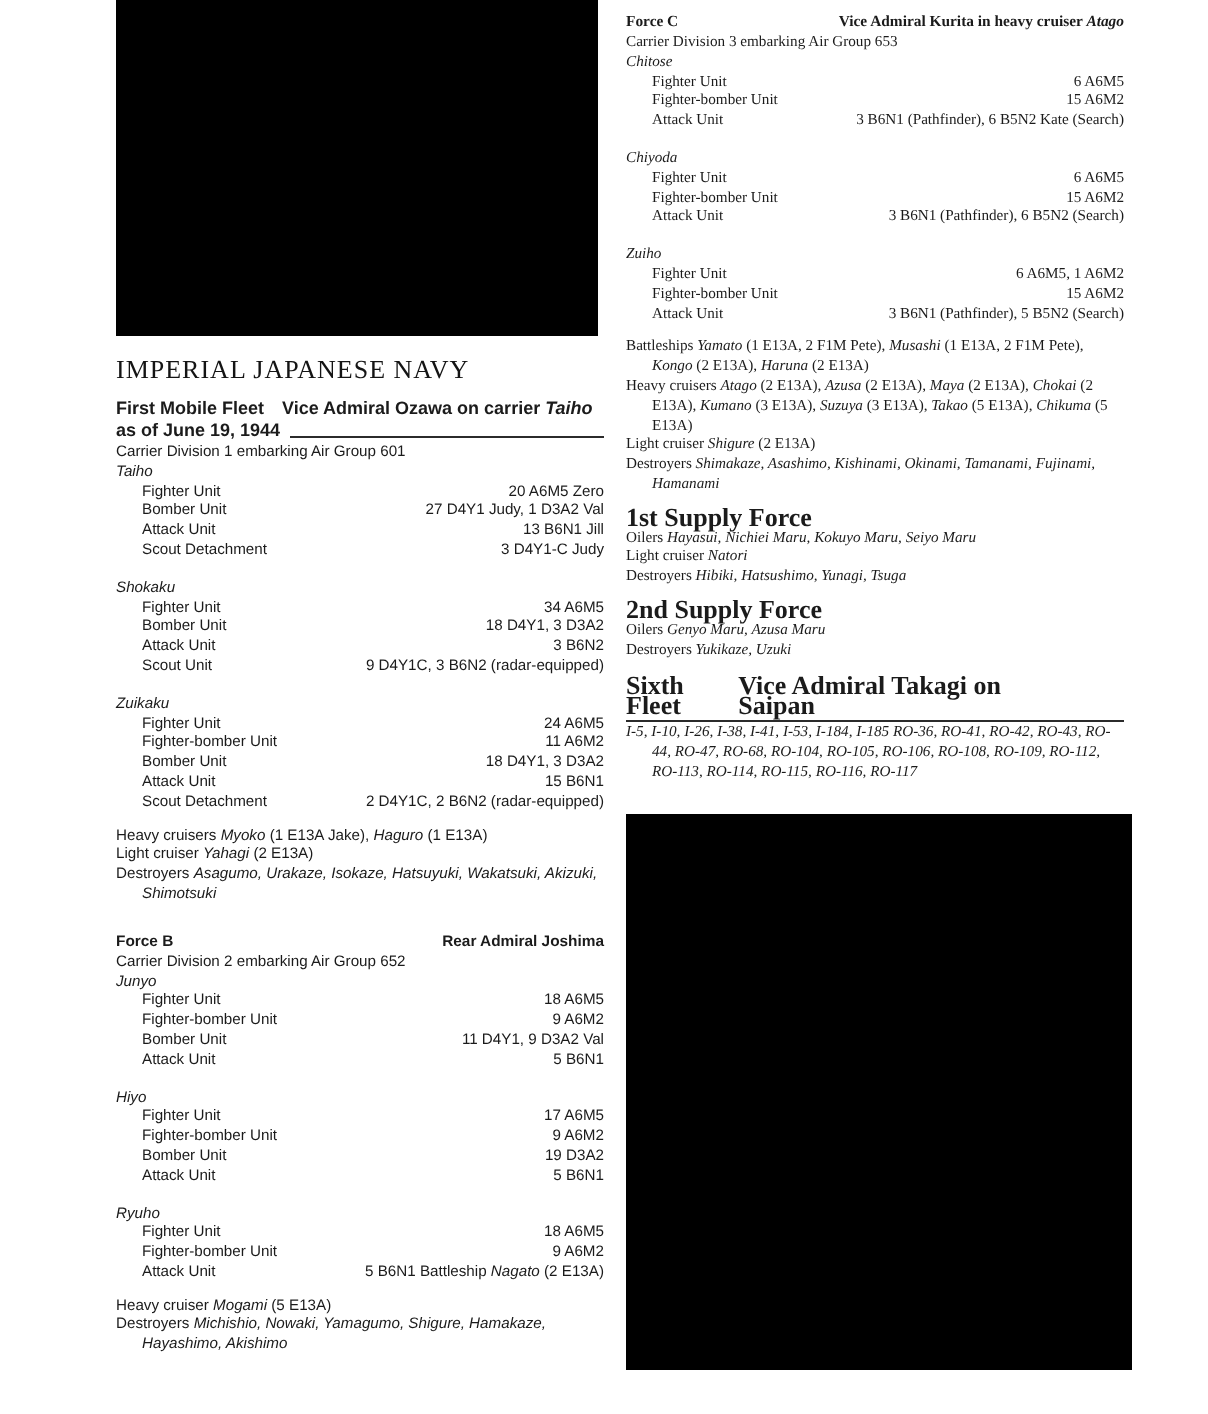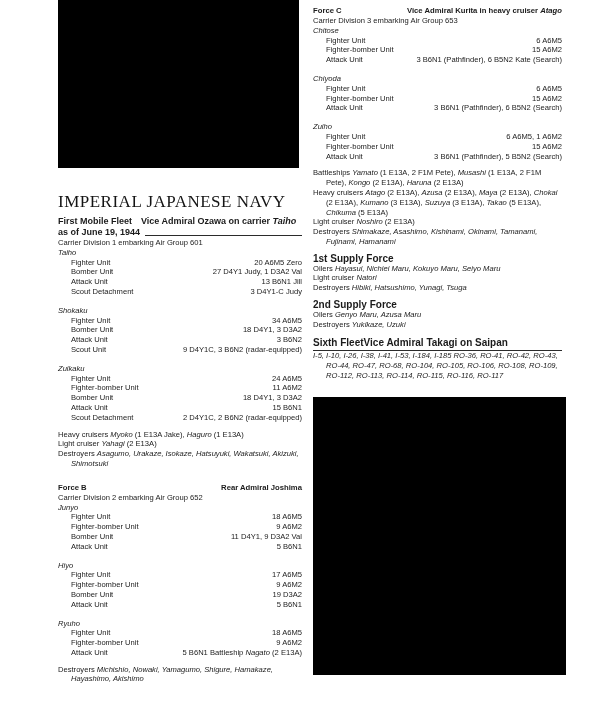"Force C" .col-right { font-family: none -> Liberation Serif, serif }
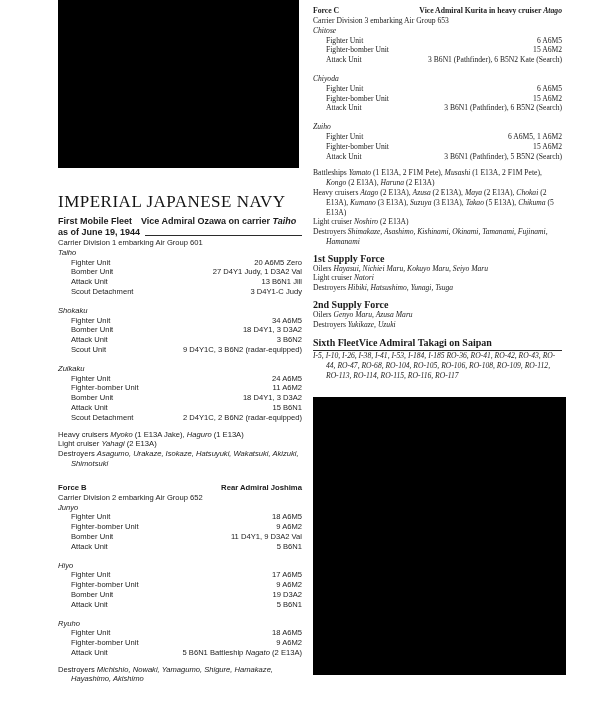"IMPERIAL JAPANESE NAVY" .main-title { font-size: 17px -> 13px; margin-top: 24px -> 7px }
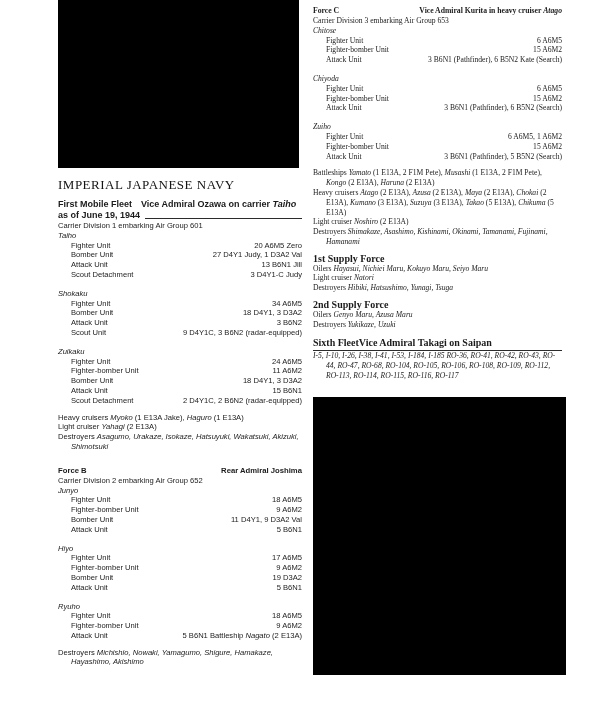"Noshiro" i { text: Noshiro -> Shigure }
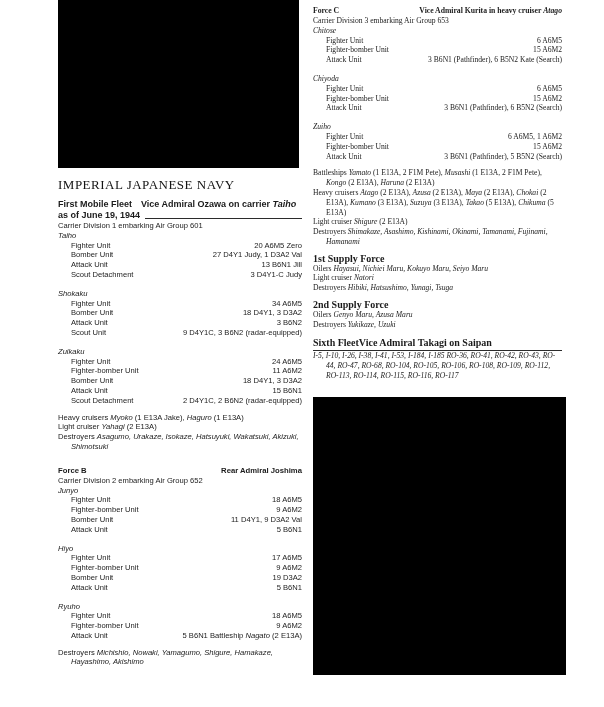"1st Supply Force" .subhead { font-size: 10px -> 13px }
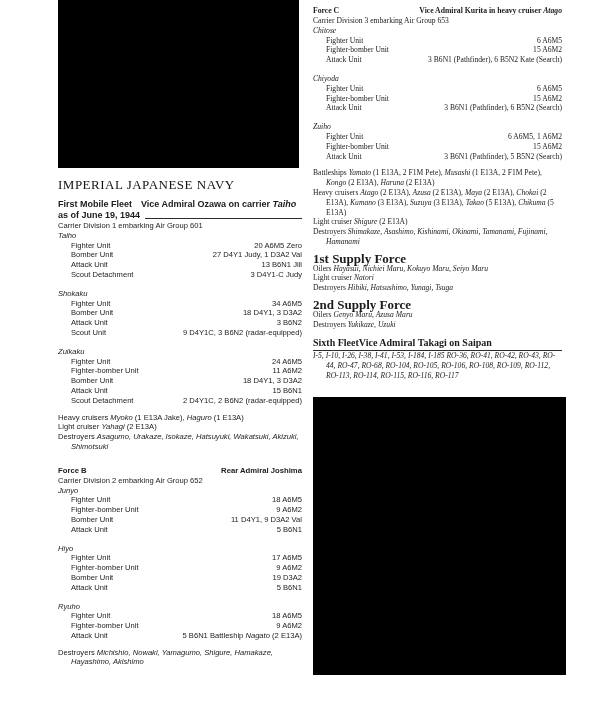"Sixth Fleet" .fleet-rule-header { font-size: 10px -> 13px; justify-content: flex-start -> center }
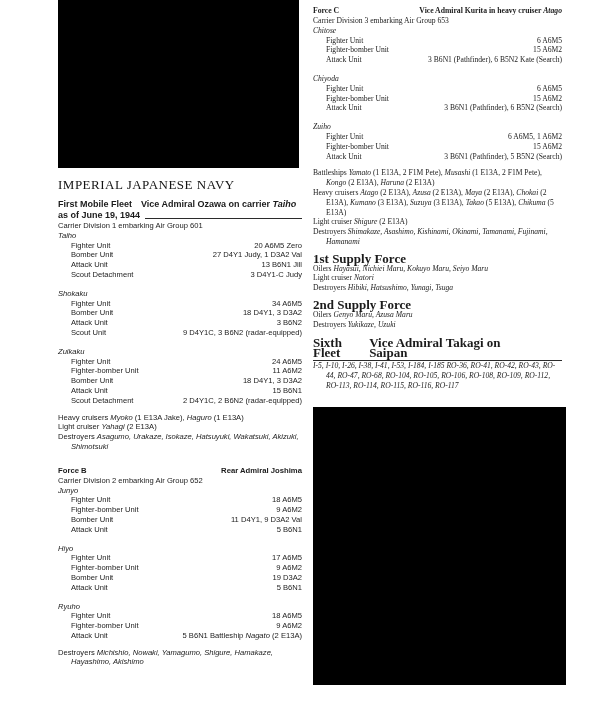"Heavy cruiser Mogami (5 E13A)" div.para { html: none -> <div><span>Heavy cruiser </span><i>Mogami</i><span> (5 E13A)</span></div> }
